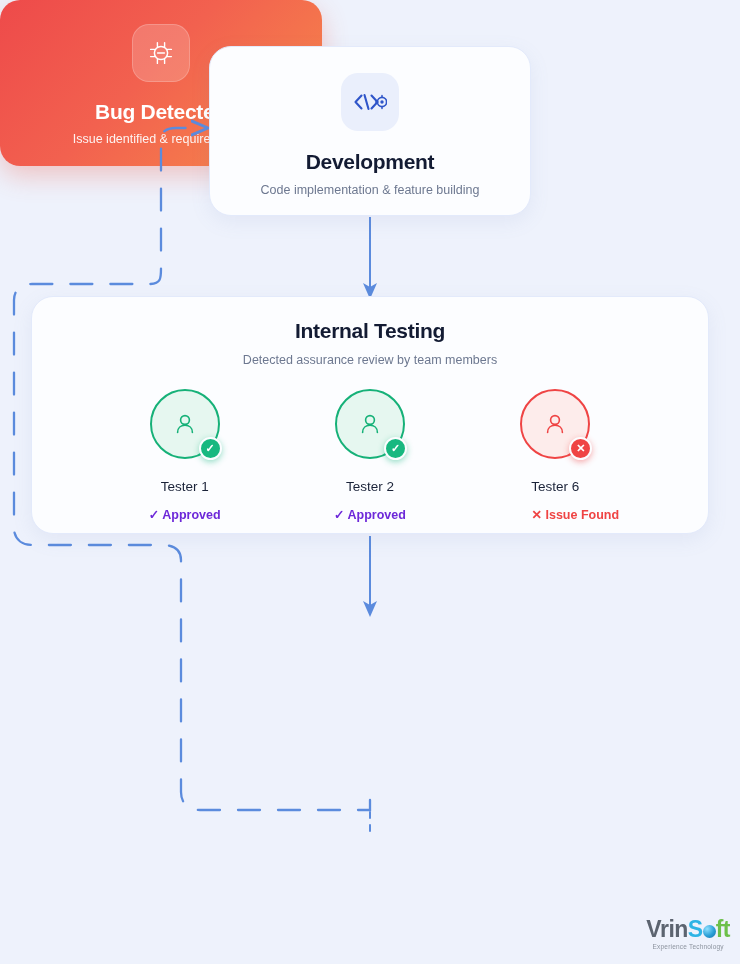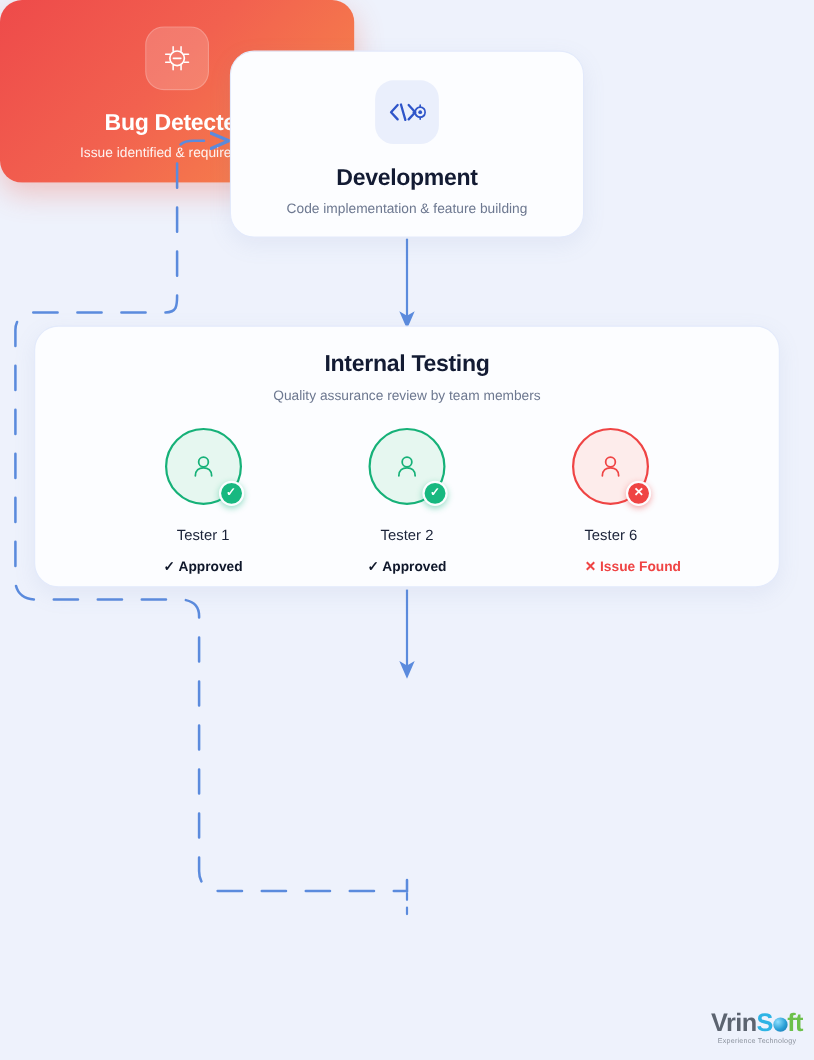"Quality assurance review by team" div.card-sub { text: Quality -> Detected }
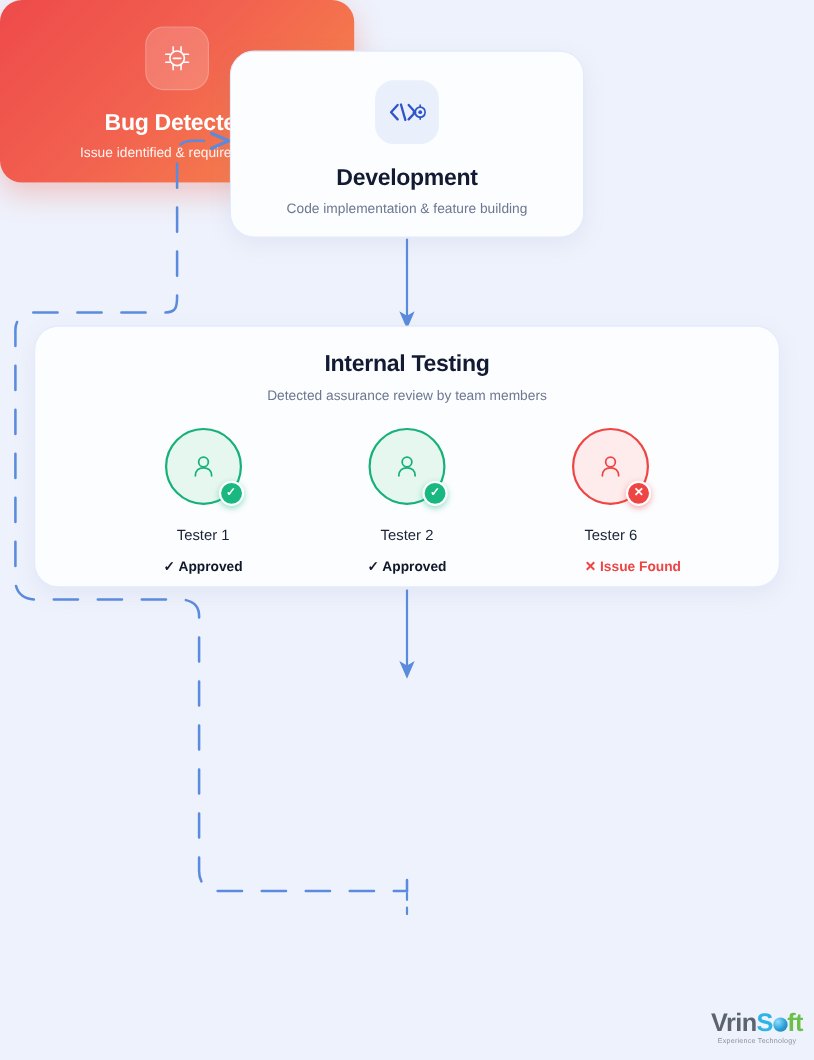"✓ Approved" .tester-status.ok { color: #0f172a -> #6d28d9 }
